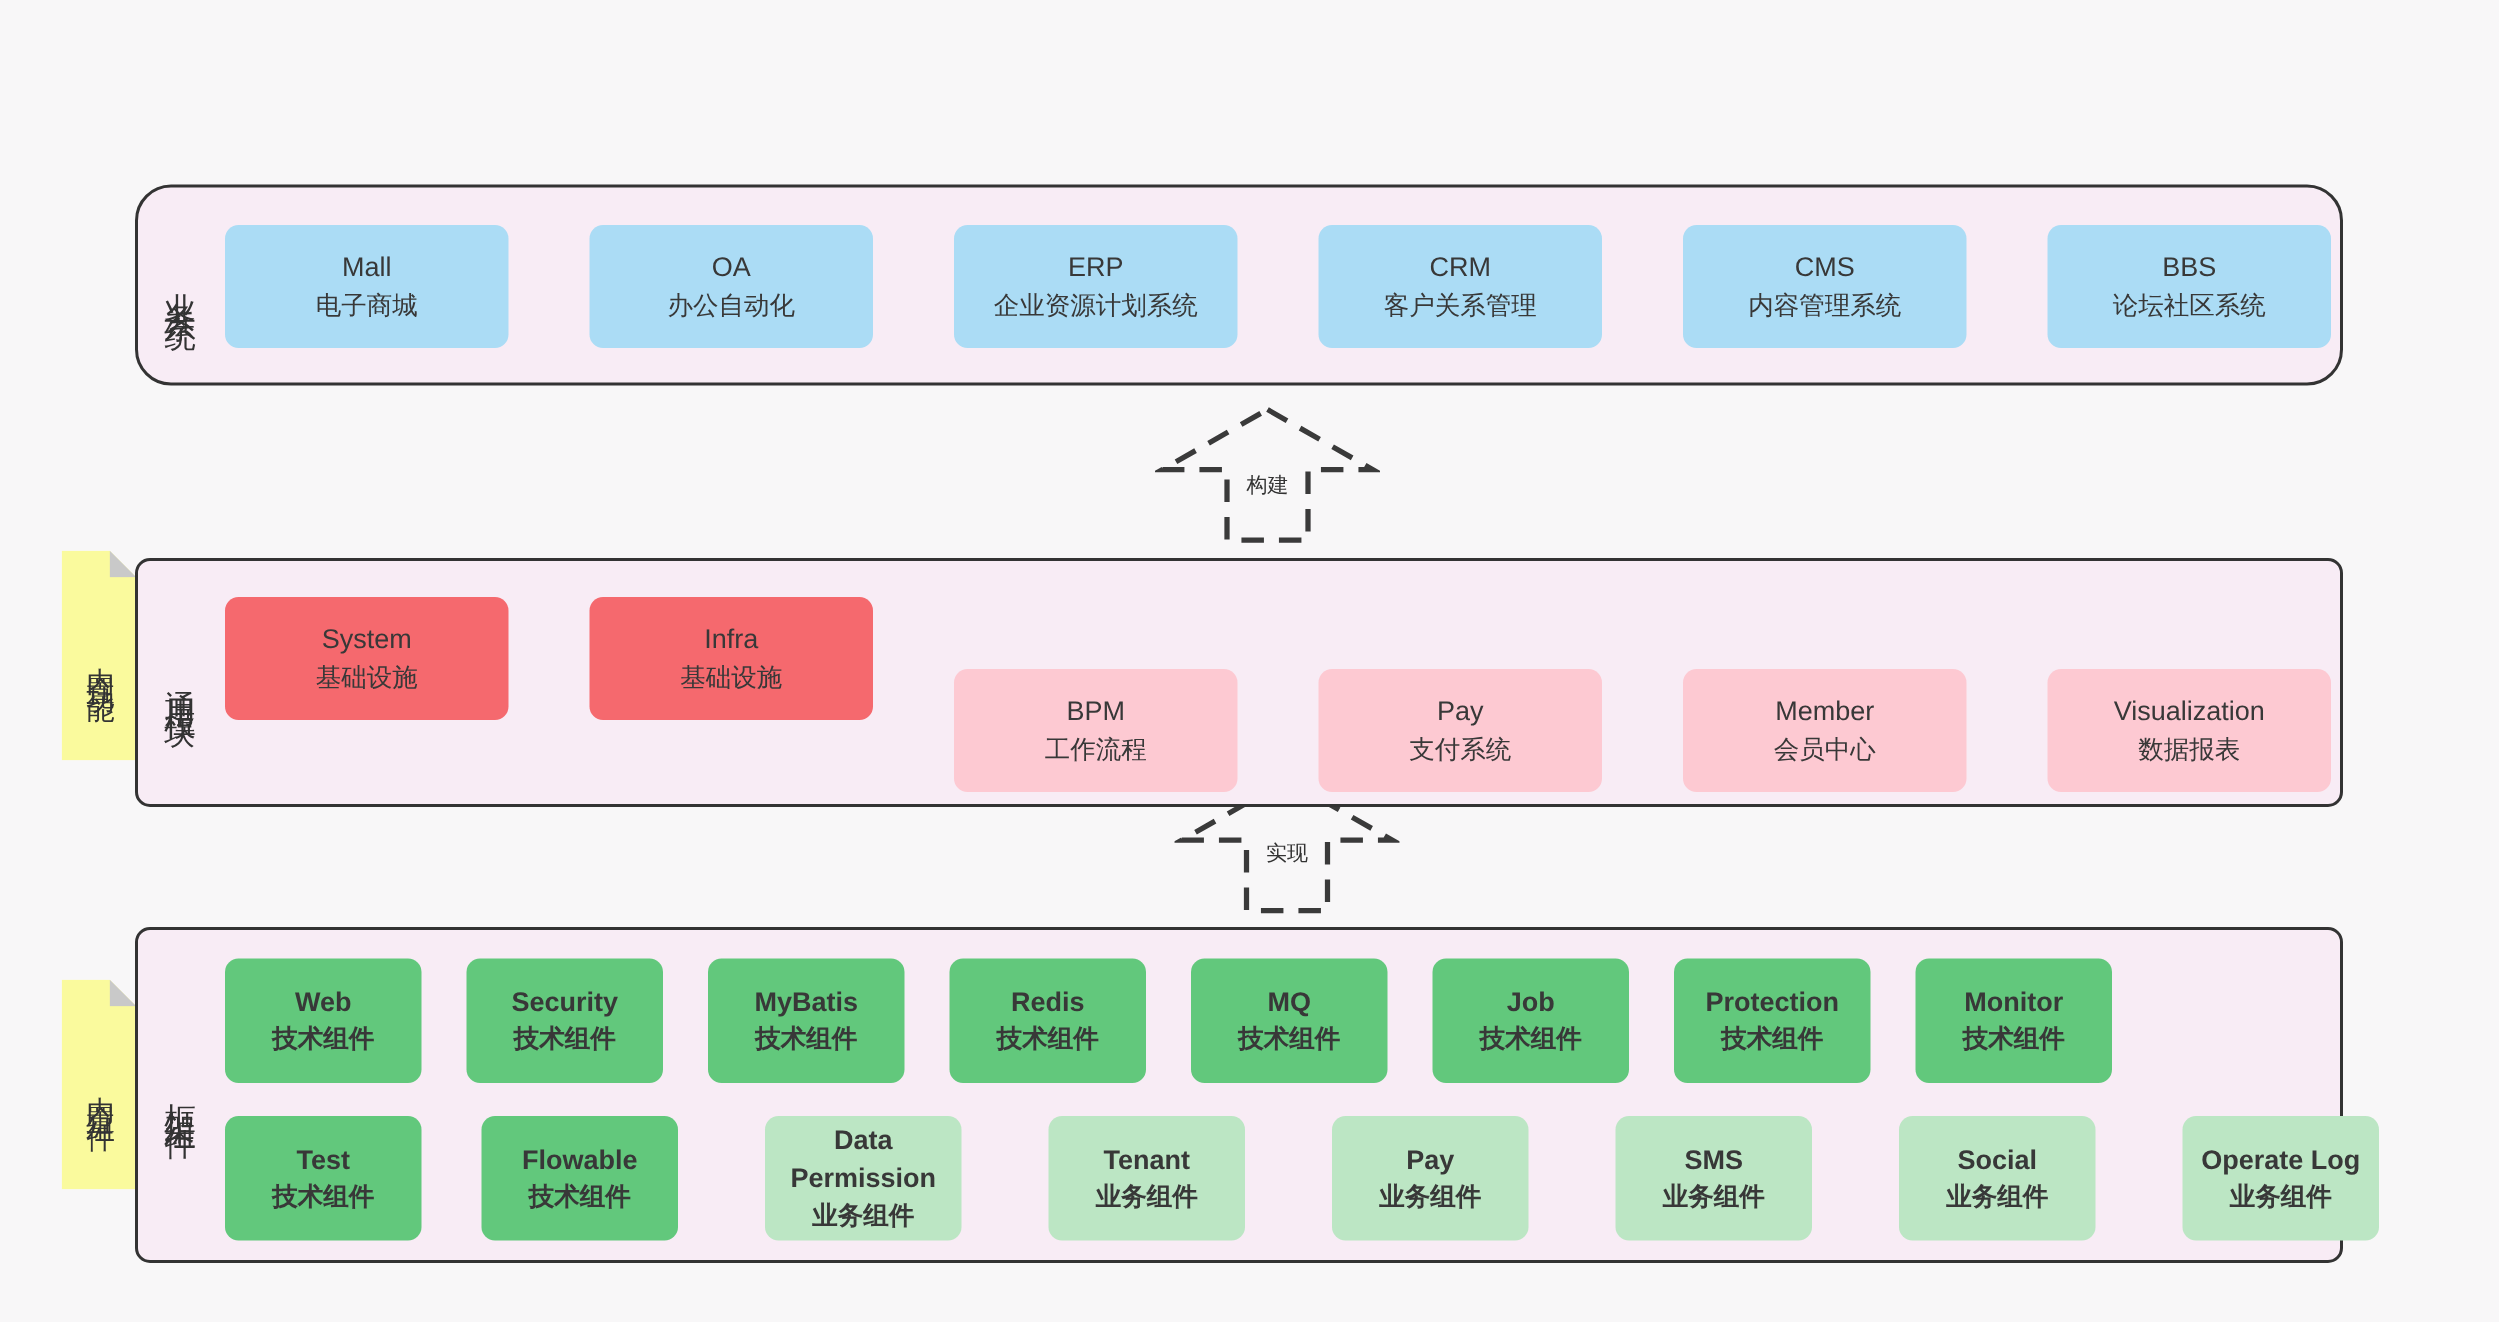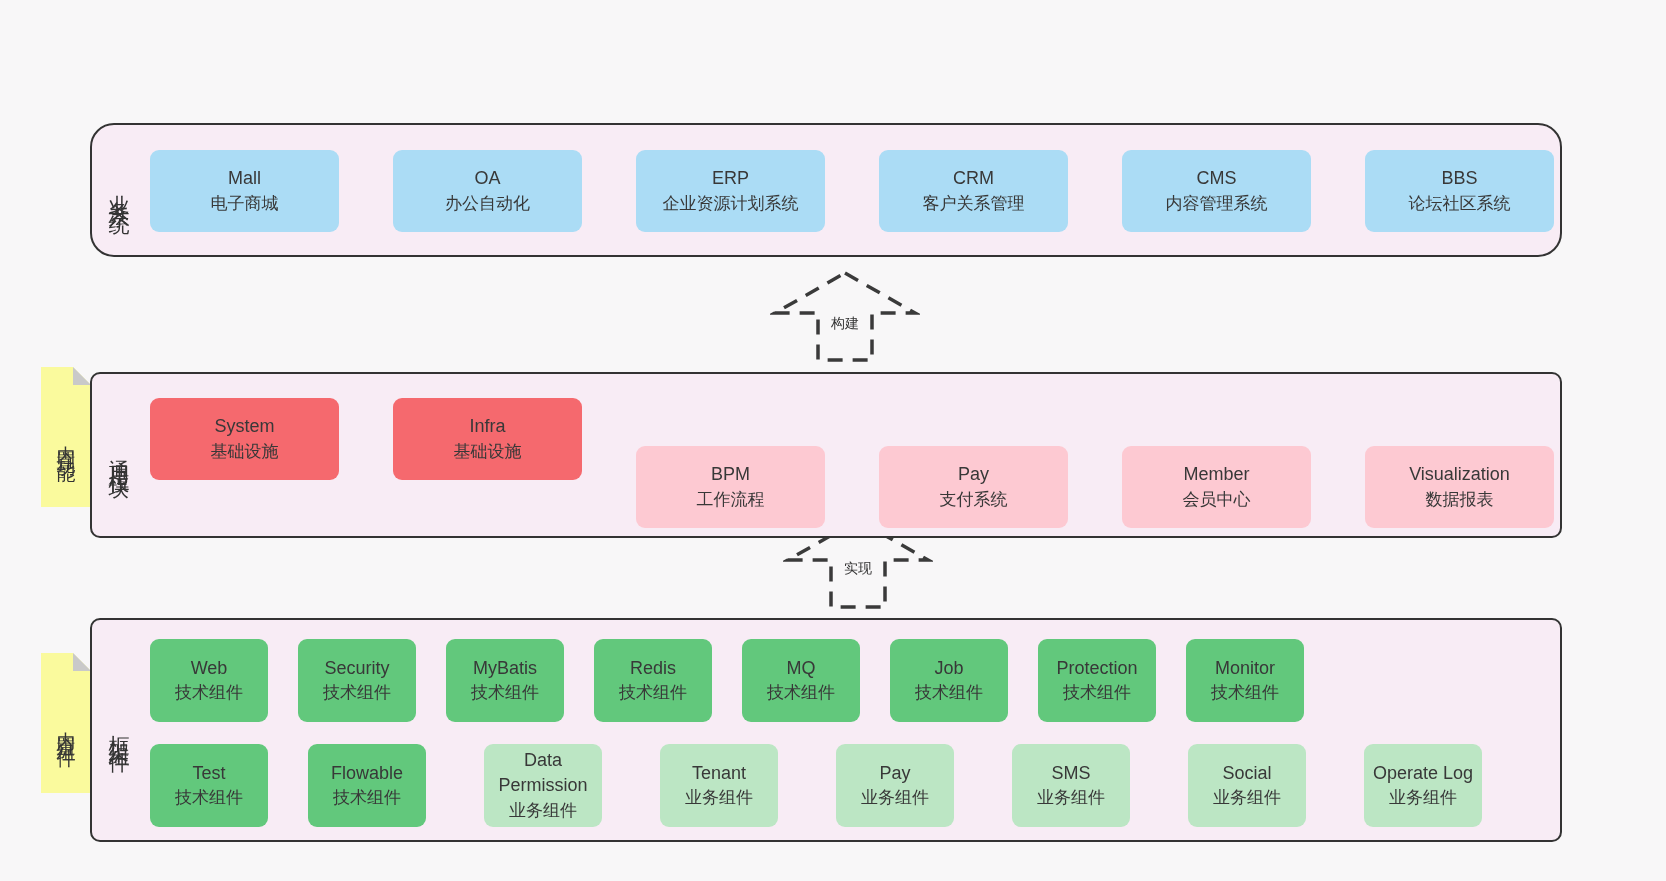"Web" .row-narrow .box { font-weight: none -> bold; width: 118px -> 131px }
